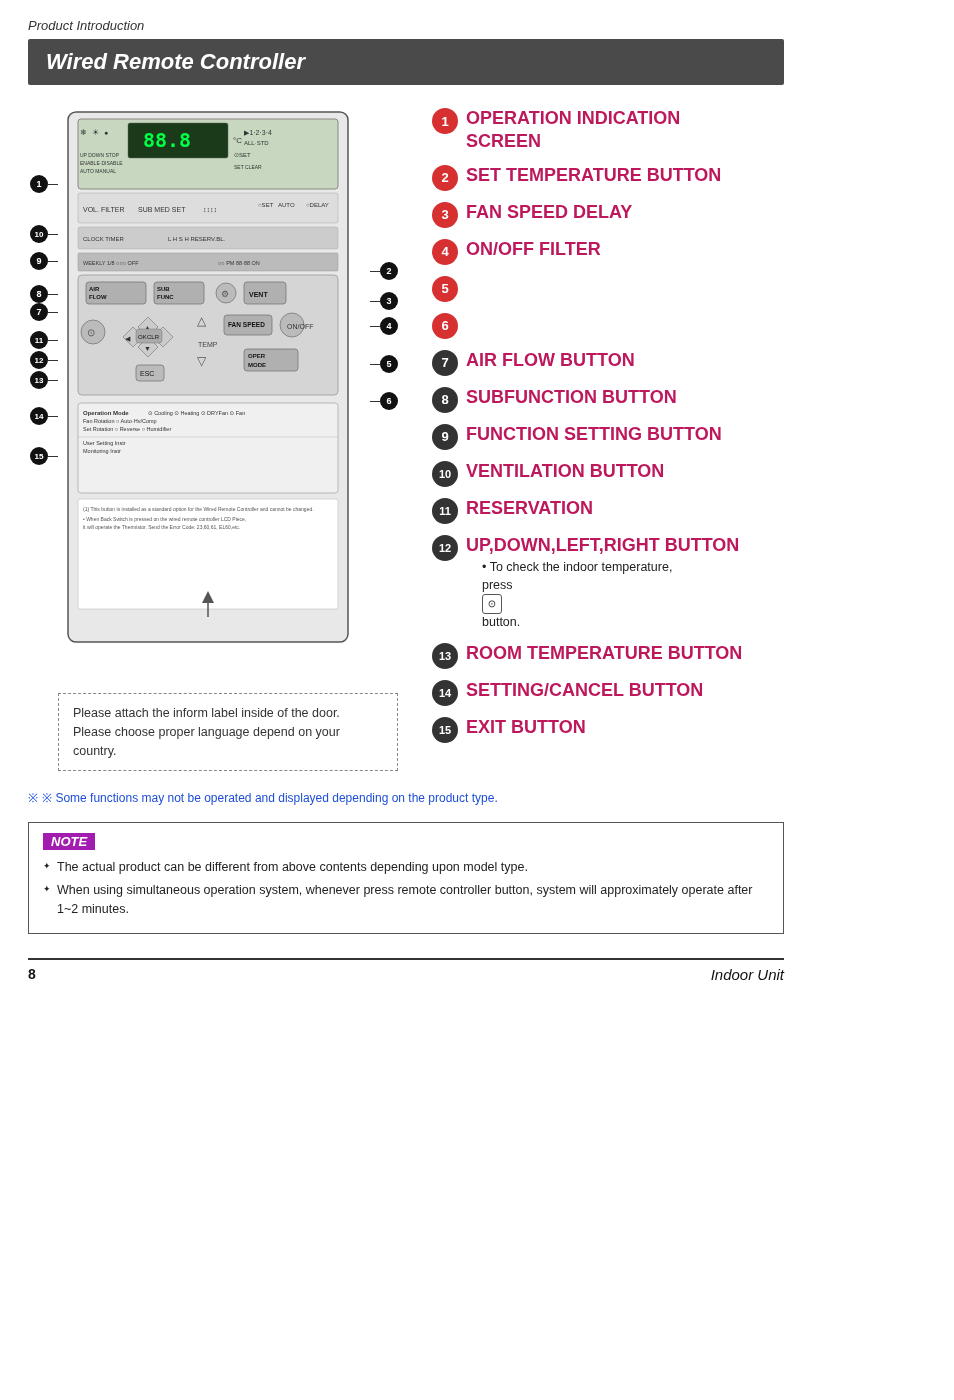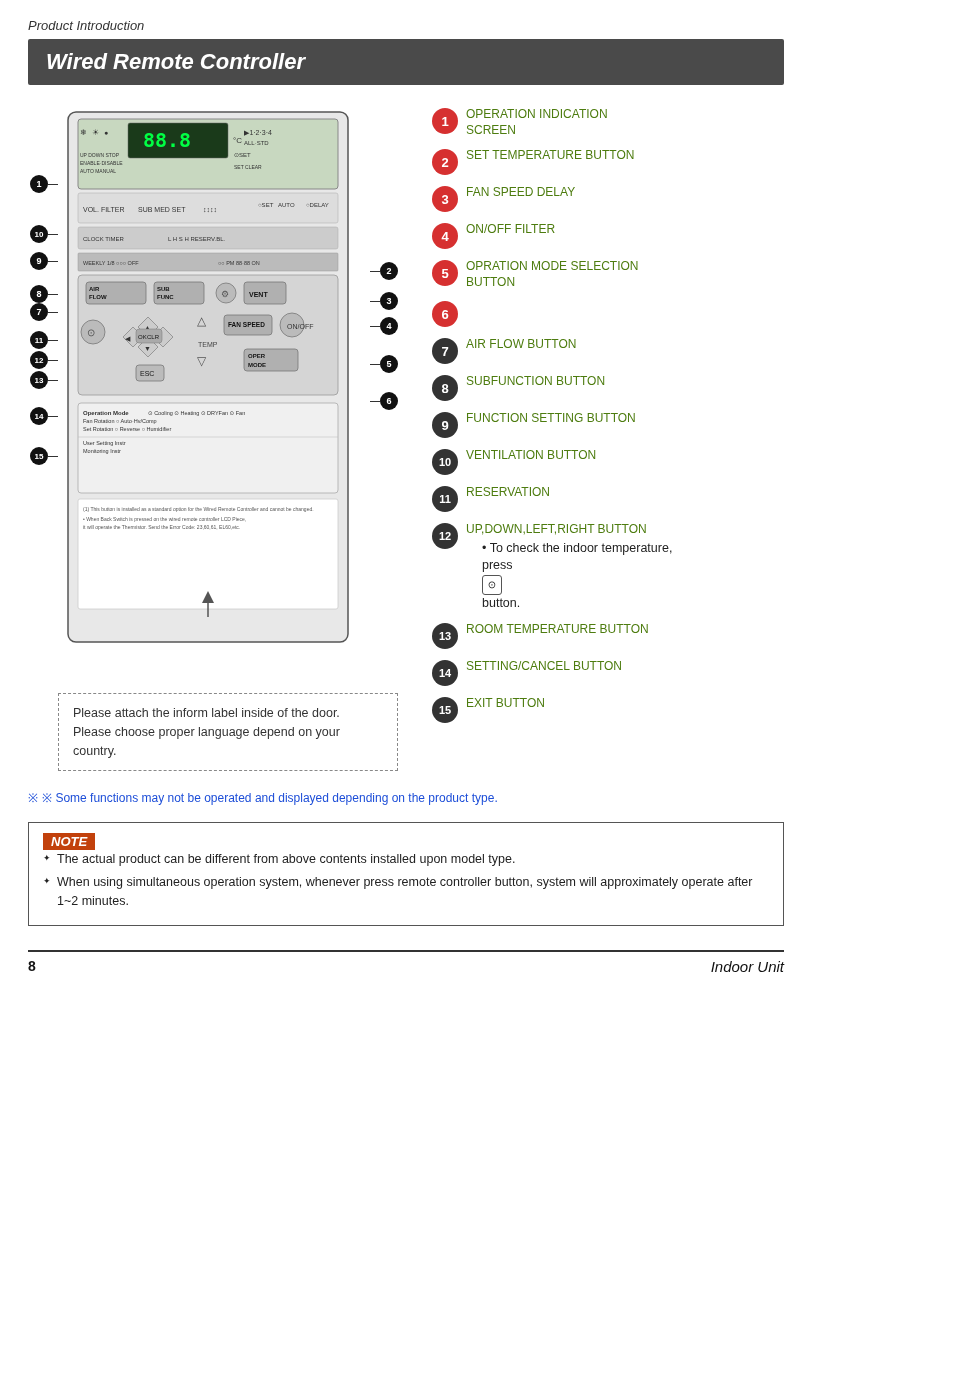"OPERATION INDICATION" .btn-label { color: #4d7c0f -> #be185d; font-size: 12px -> 18px; font-weight: normal -> bold }
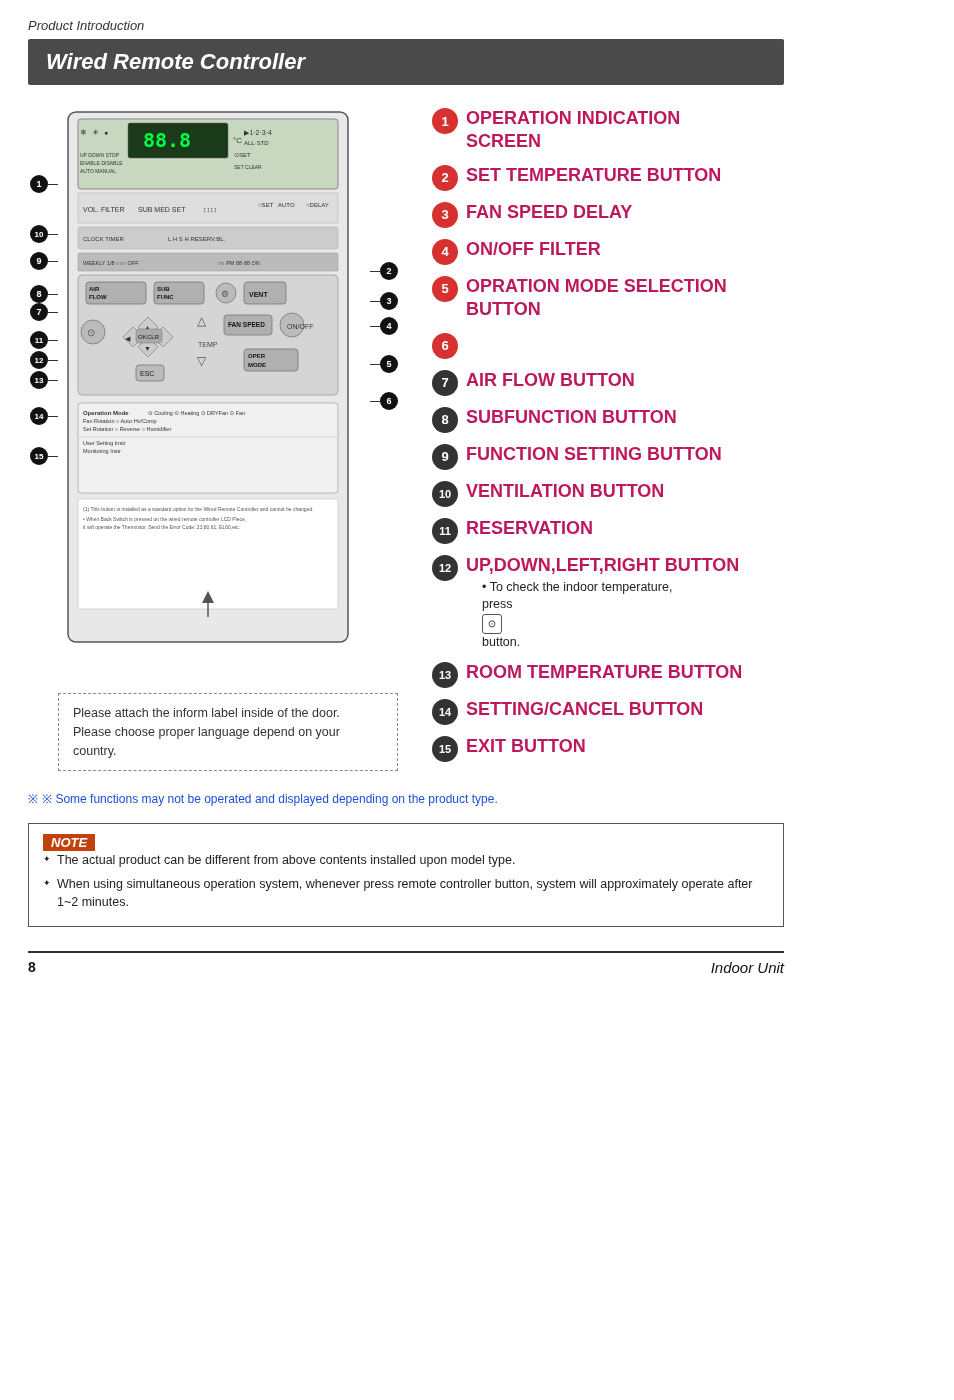"OPRATION MODE SELECTION" div { html: <div> <div>OPRATION MODE SELECTION<br>BUTTON</div> </div> -> none }
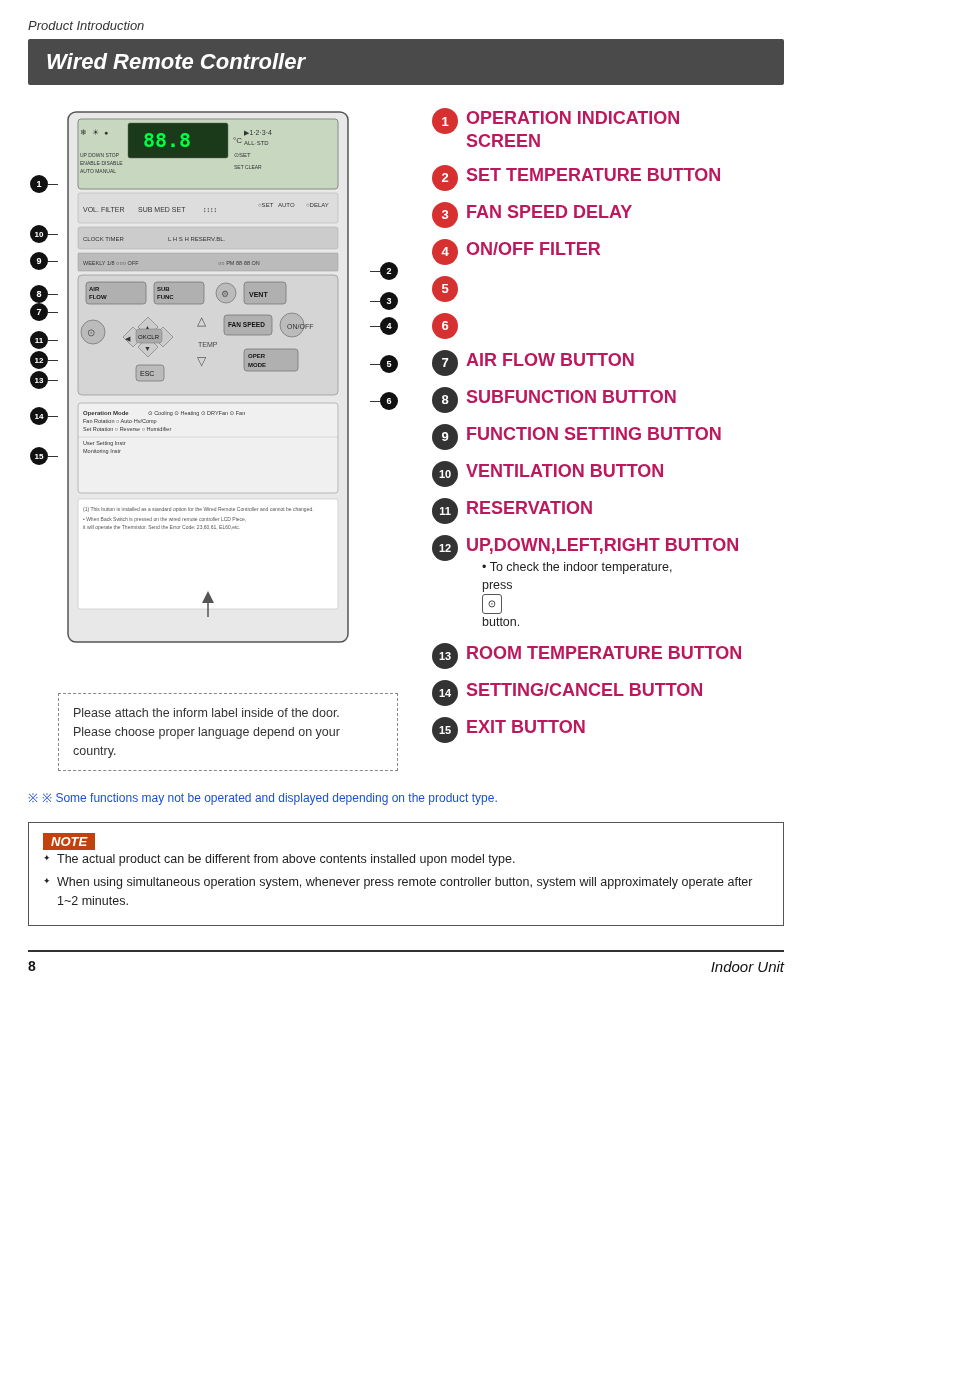"NOTE" .note-title { background: #c2410c -> #a21caf; margin-bottom: none -> 8px }
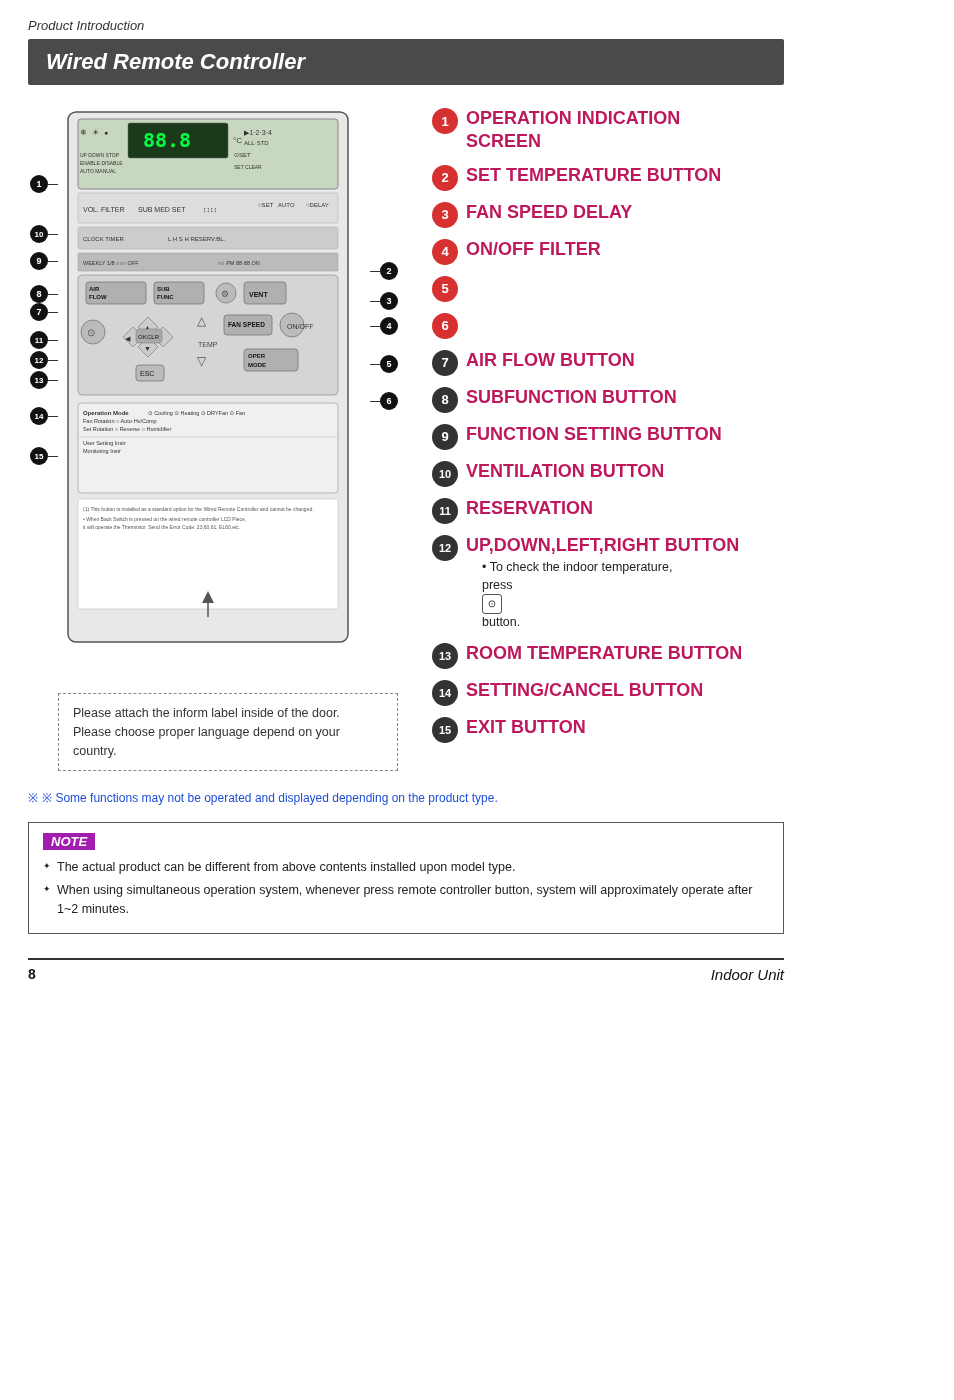"The actual product can be" div.note-item { text: installed -> depending }
